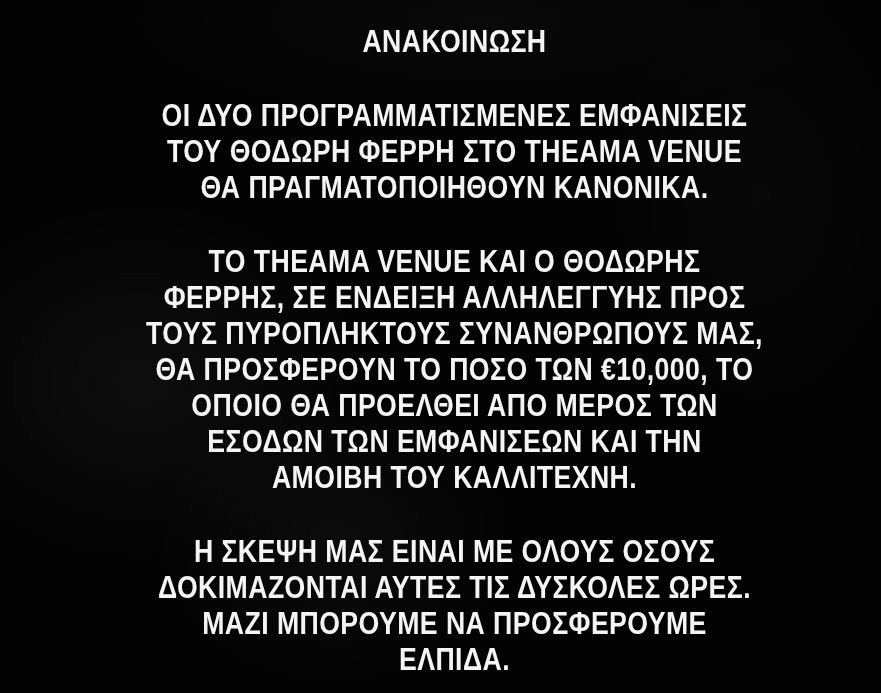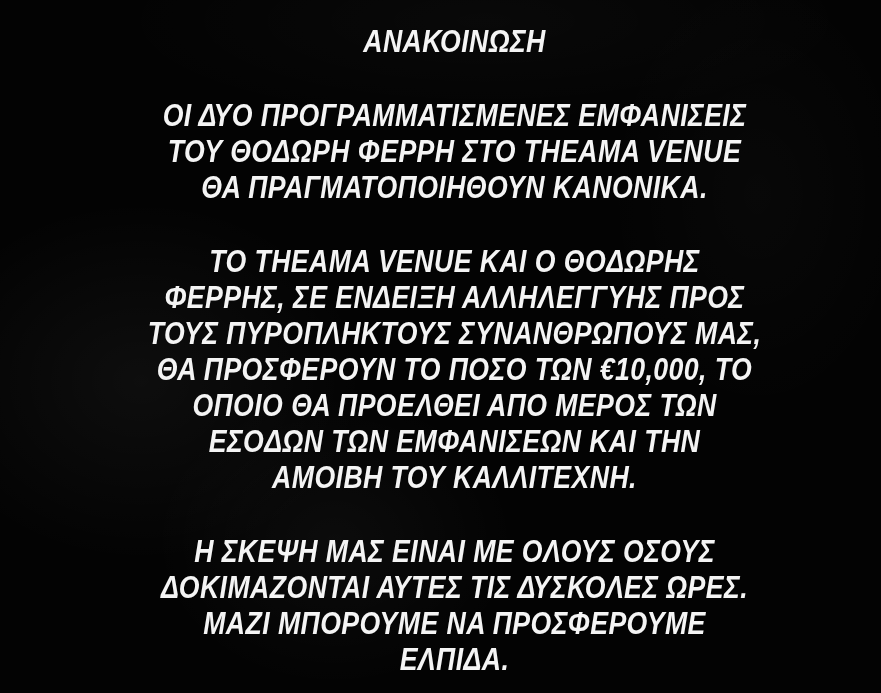"ΑΝΑΚΟΙΝΩΣΗ" .canvas { font-style: italic -> none }
